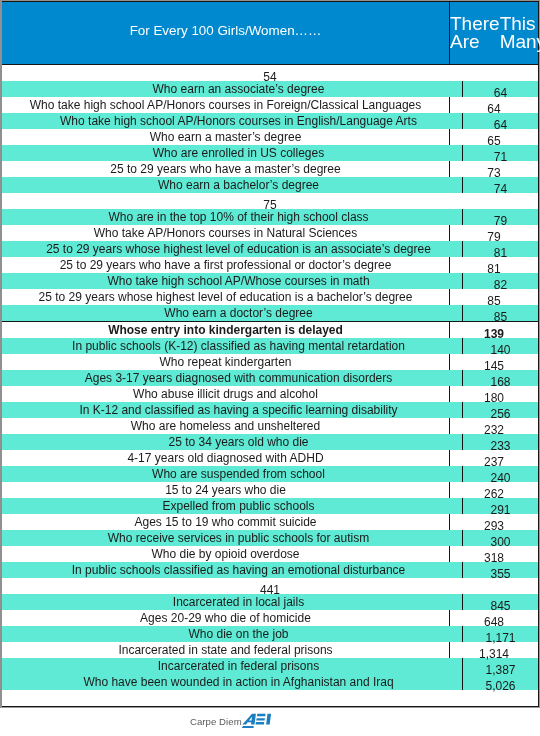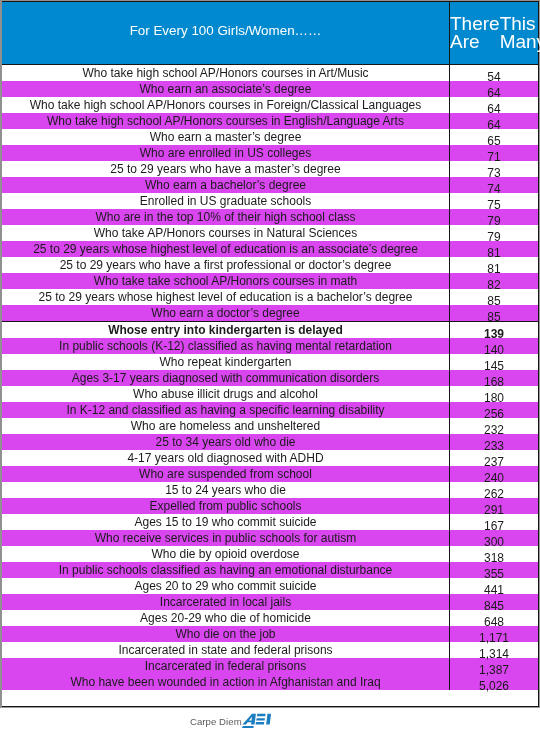"Who take high school AP/Honors courses in Art/Music" div.cell-label { html: <div>Who take high school AP/Honors courses in Art/Music</div> -> none }
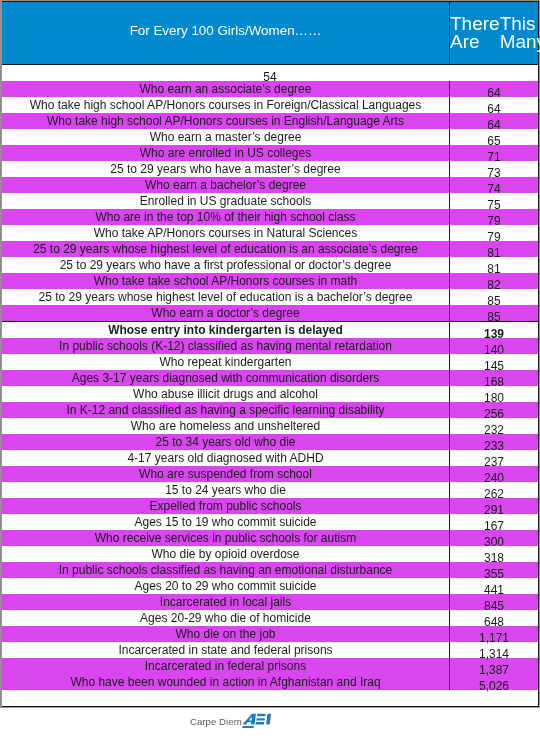"Who earn an associate’s degree" .row.alt { background: #d946ef -> #5eead4; padding-left: none -> 13px }
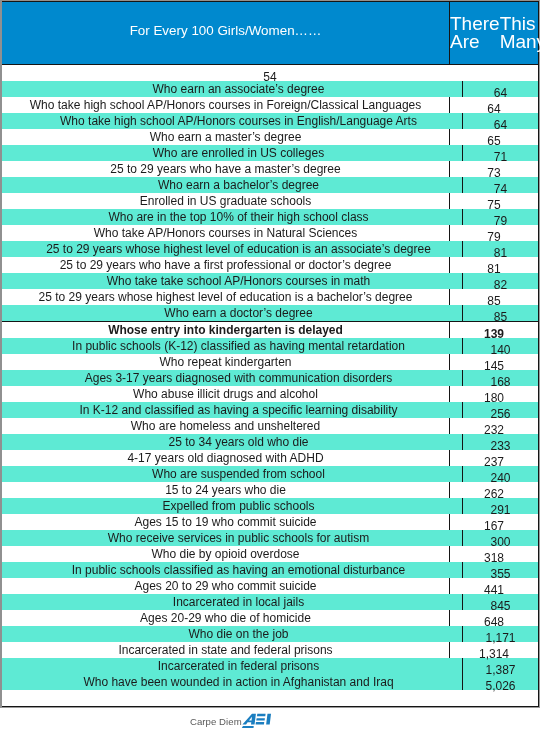"Enrolled in US graduate schools" div.cell-label { html: <div>Enrolled in US graduate schools</div> -> none }
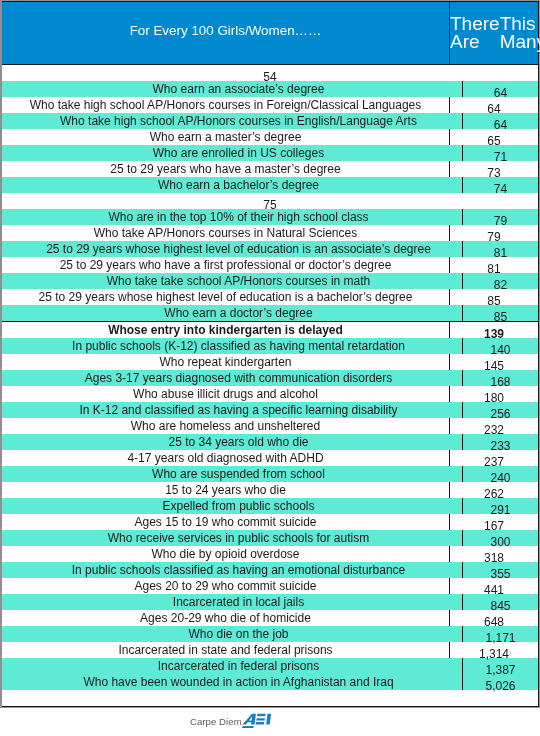"Who take take school AP/Honors" div.cell-label { text: take school AP/Honors -> high school AP/Whose }
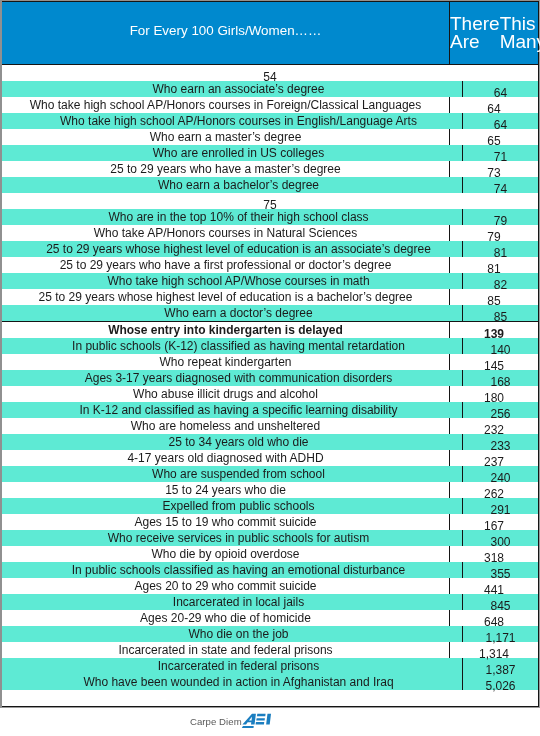"167" div.cell-value { text: 167 -> 293 }
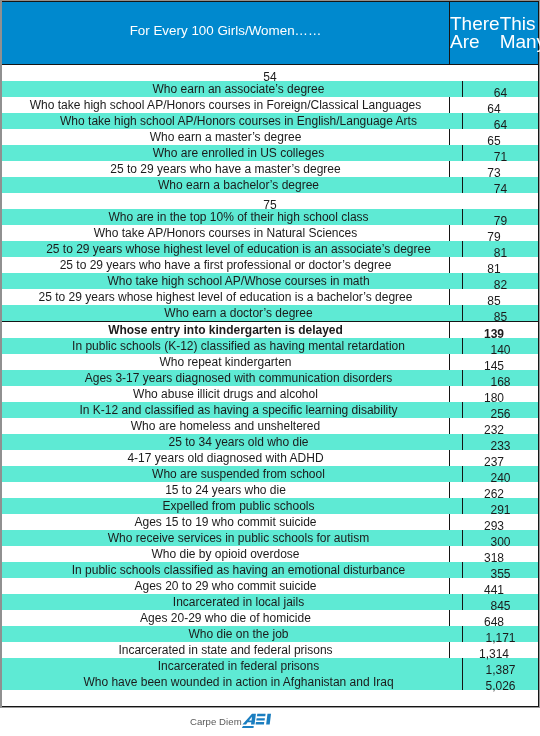"Ages 20 to 29 who" div.cell-label { html: <div>Ages 20 to 29 who commit suicide</div> -> none }
